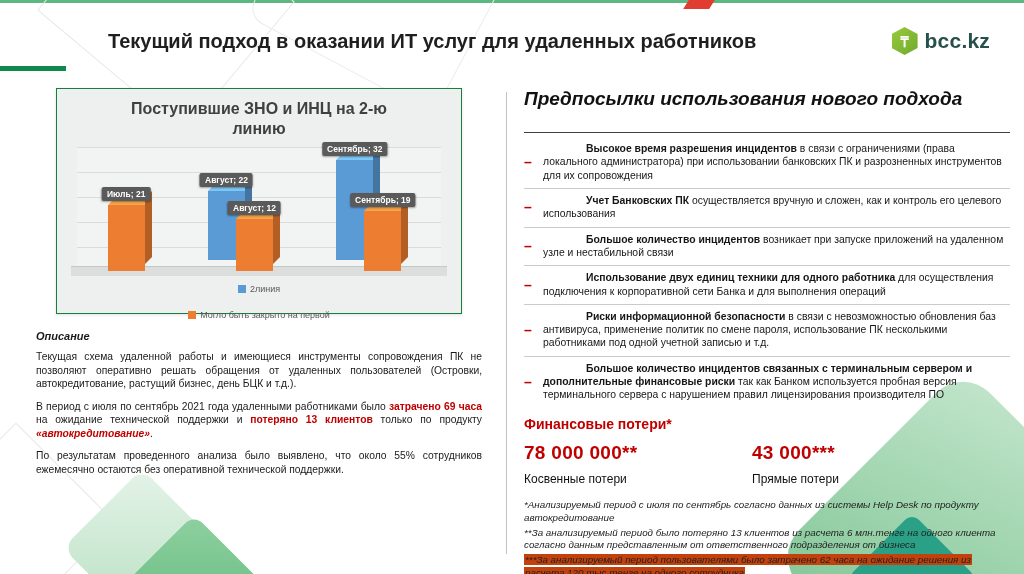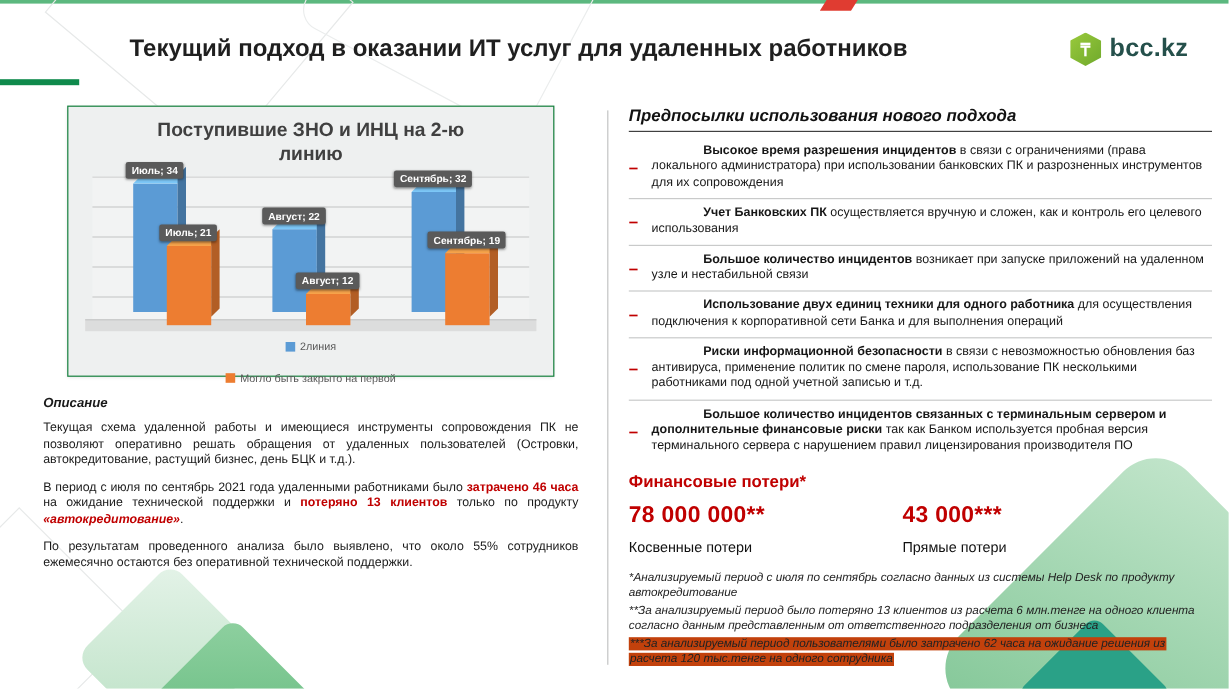"Предпосылки использования нового подхода" .premises-heading { font-size: 14px -> 19px; padding-bottom: 5px -> 22px }
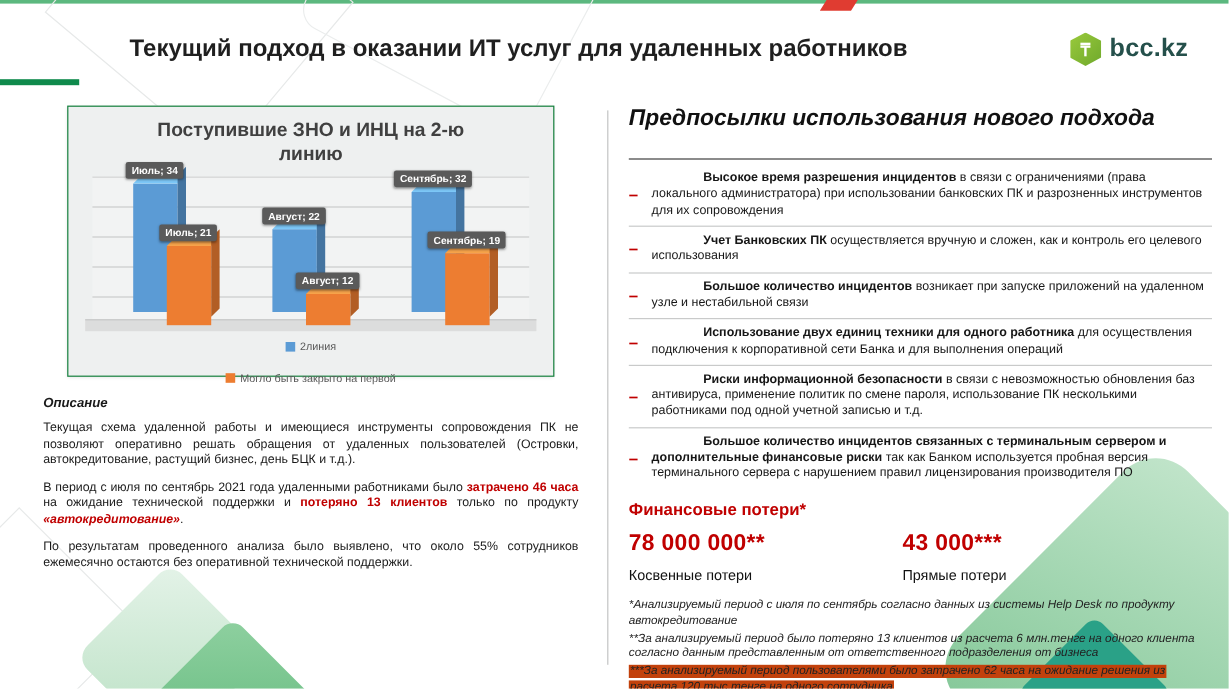"Июль; 34" div.bar { html: <div> <span>Июль; 34</span> </div> -> none }
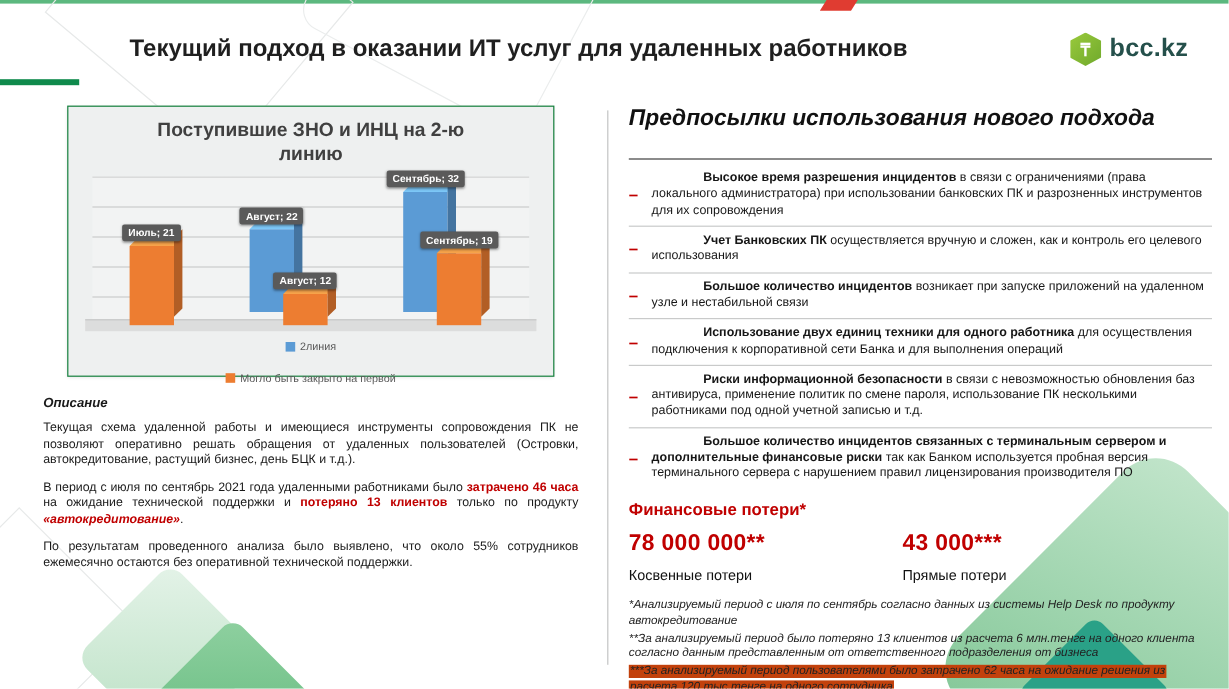"Август; 12" div.bar { height: 26px -> 52px }
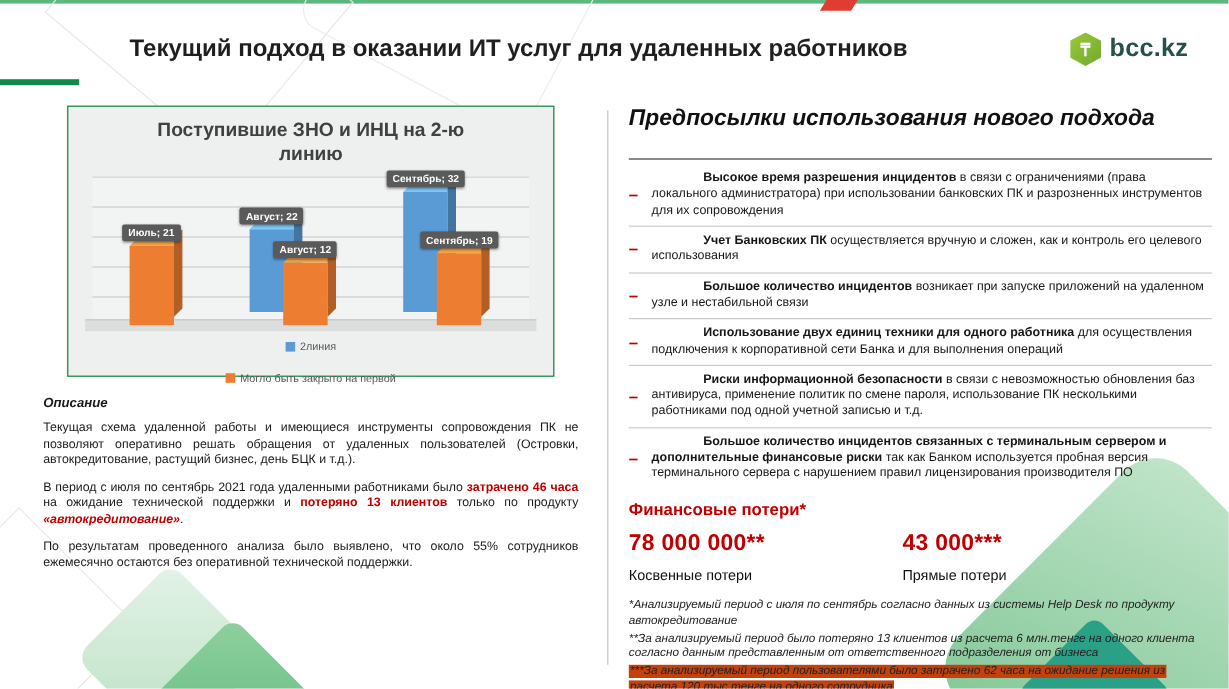"затрачено 46 часа" span.seg-red { text: 46 -> 69 }
